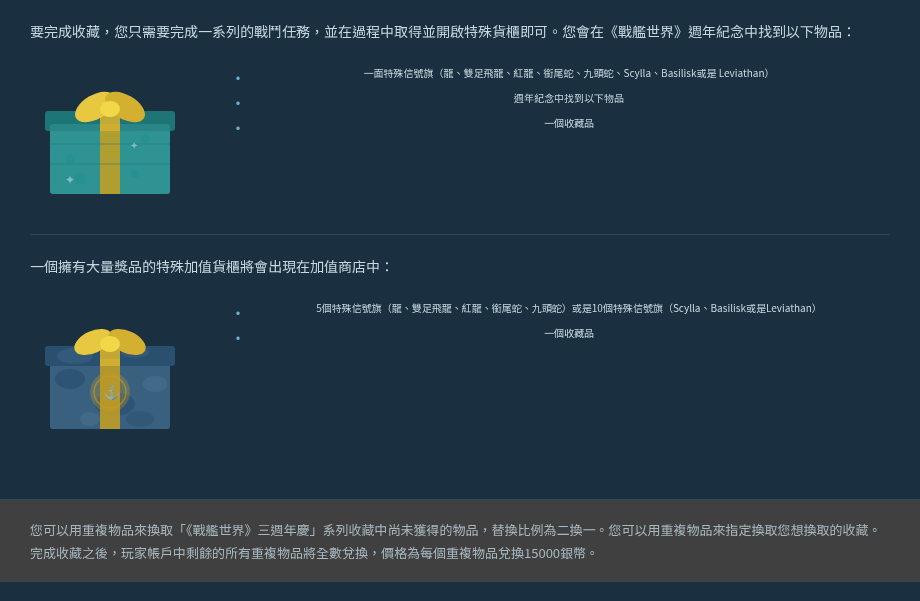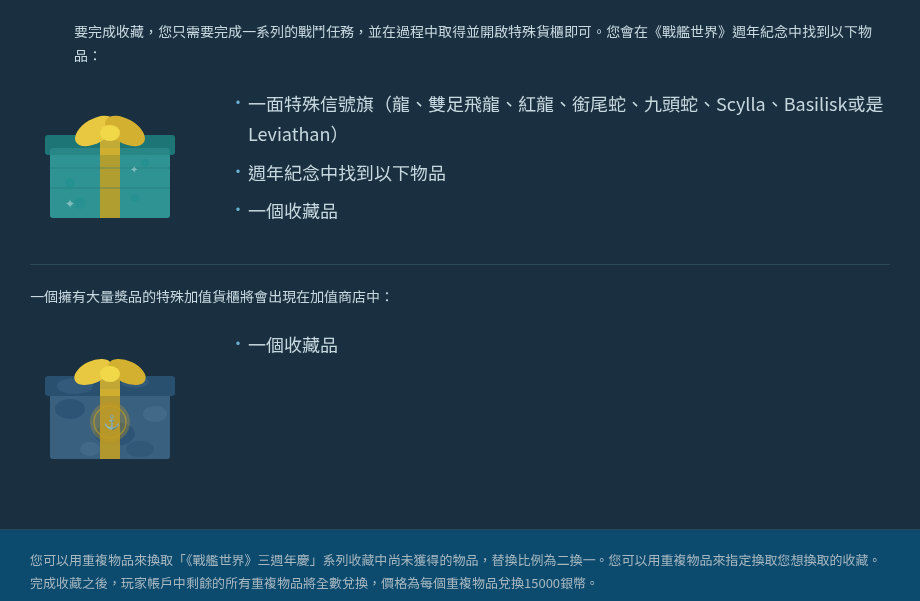"要完成收藏，您只需要完成一系列的戰鬥任務，並在過程中取得並開啟特殊貨櫃即可。您會" .section-intro p { margin-left: 44px -> none }
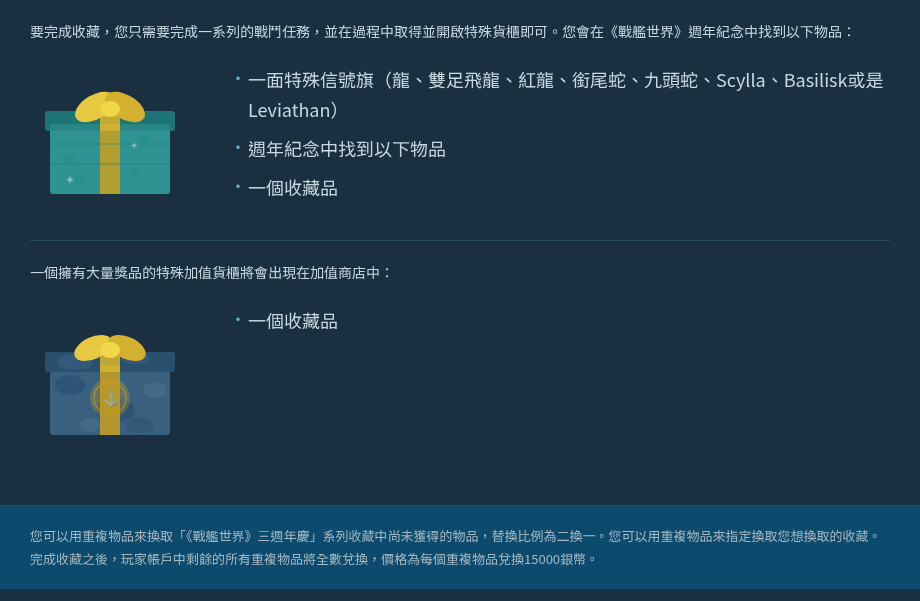"一面特殊信號旗（龍、雙足飛龍、紅龍、銜尾蛇、九頭蛇、Scylla、Basilis" .reward-list li { font-size: 18px -> 10px; text-align: none -> center }
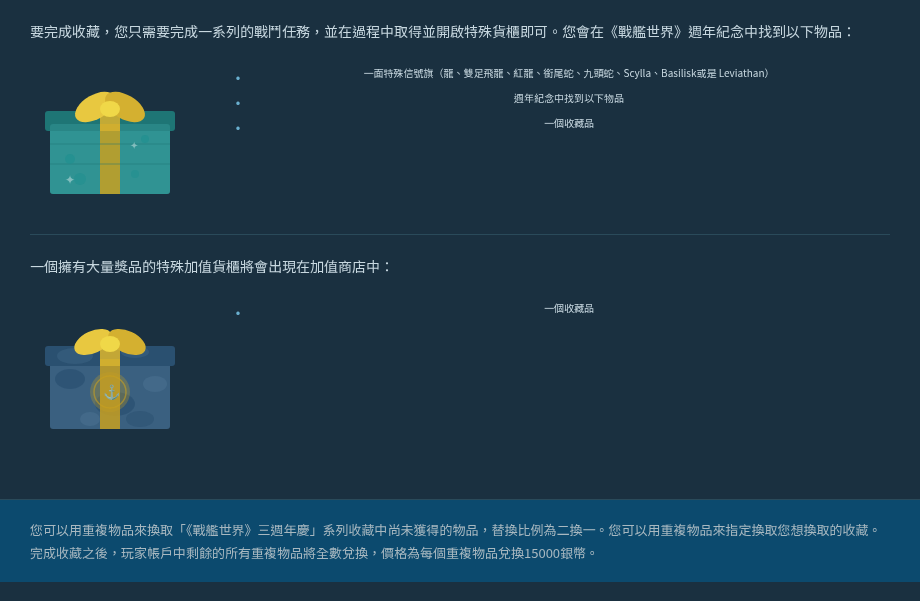"5個特殊信號旗（龍、雙足飛龍、紅龍、銜尾蛇、九頭蛇）或是10個特殊信號旗（Scy" li { html: none -> <li> <span>5個特殊信號旗（龍、雙足飛龍、紅龍、銜尾蛇、九頭蛇）或是10個特殊信號旗（Scylla、Basilisk或是Leviathan）</span> </li> }
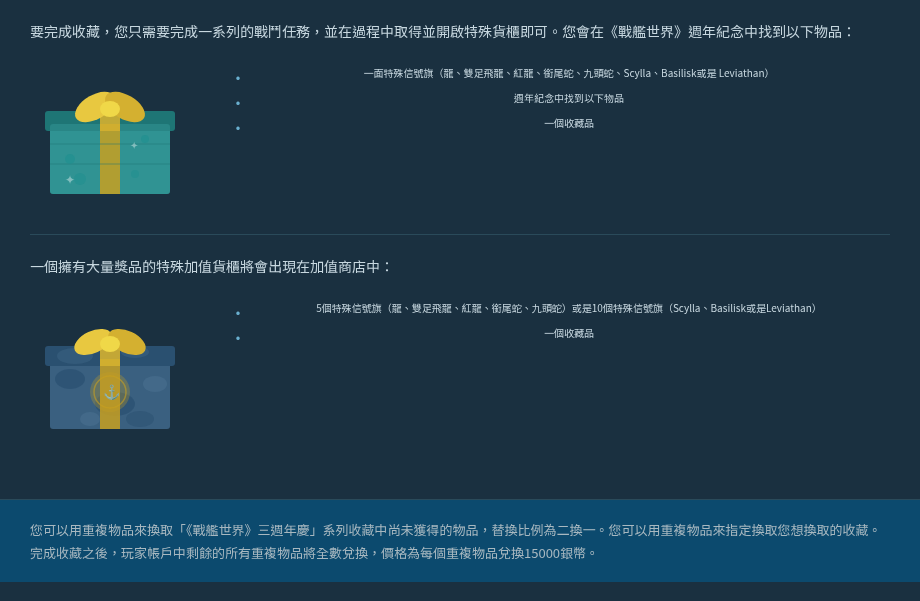"您可以用重複物品來換取「《戰艦世界》三週年慶」系列收藏中尚未獲得的物品，替換比例" .bottom-section { background-color: #0c4a6e -> #404040 }
